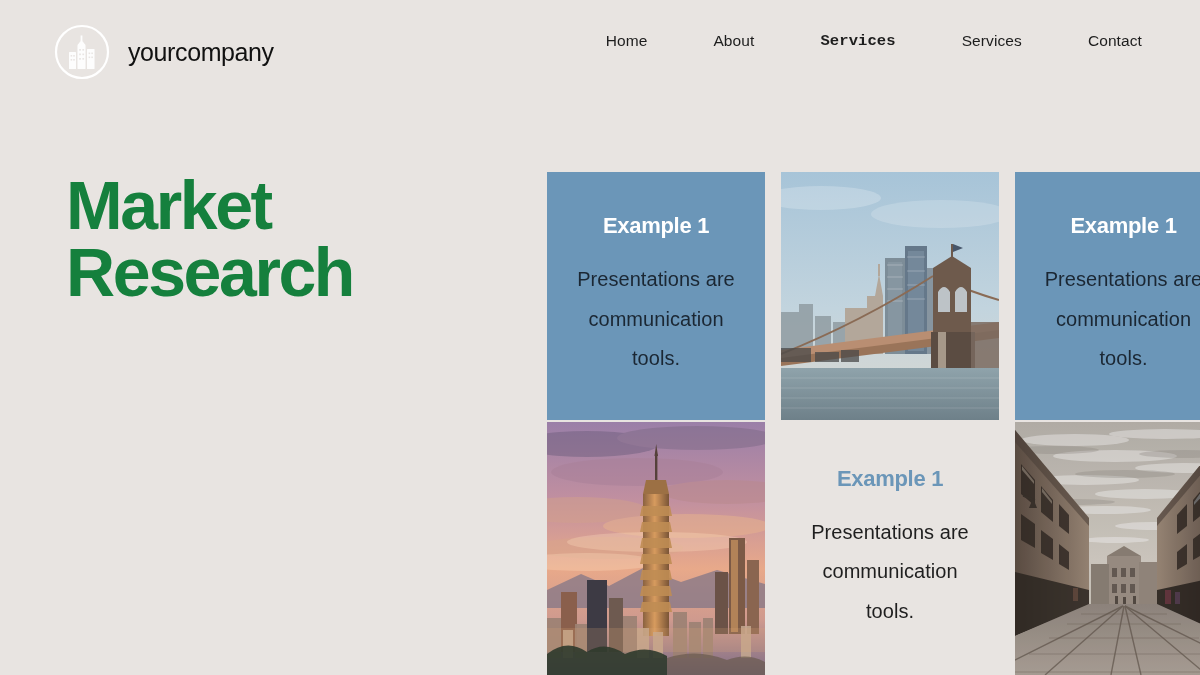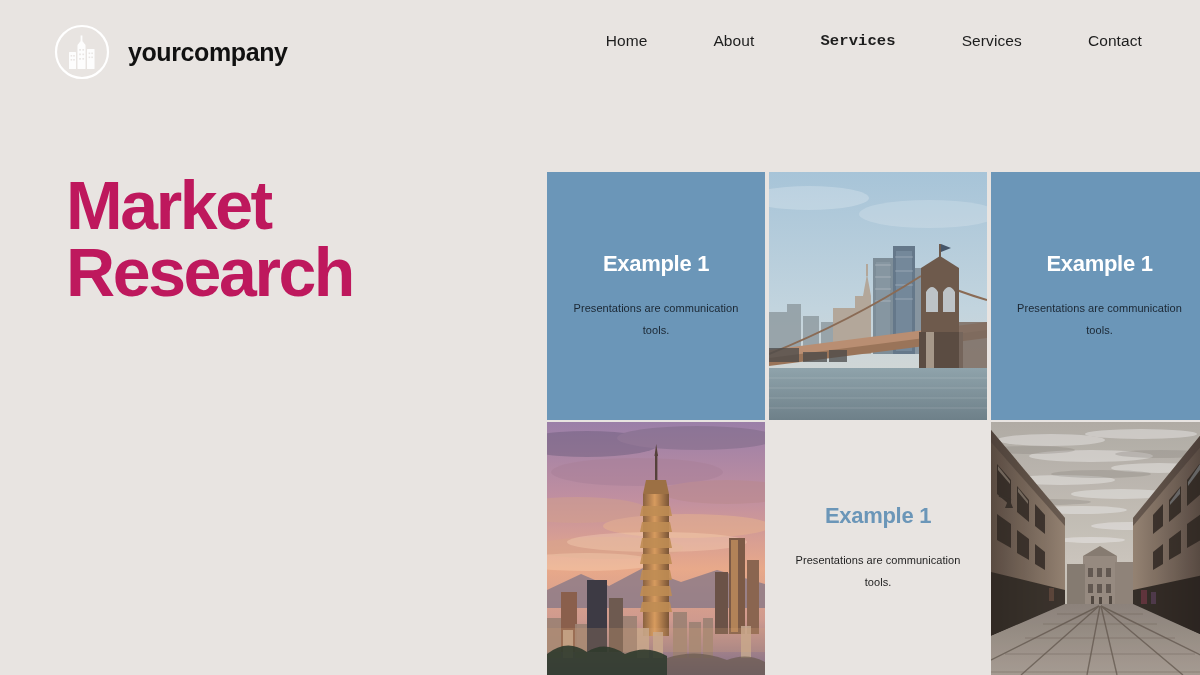"yourcompany" .brand-name { font-weight: bold -> normal }
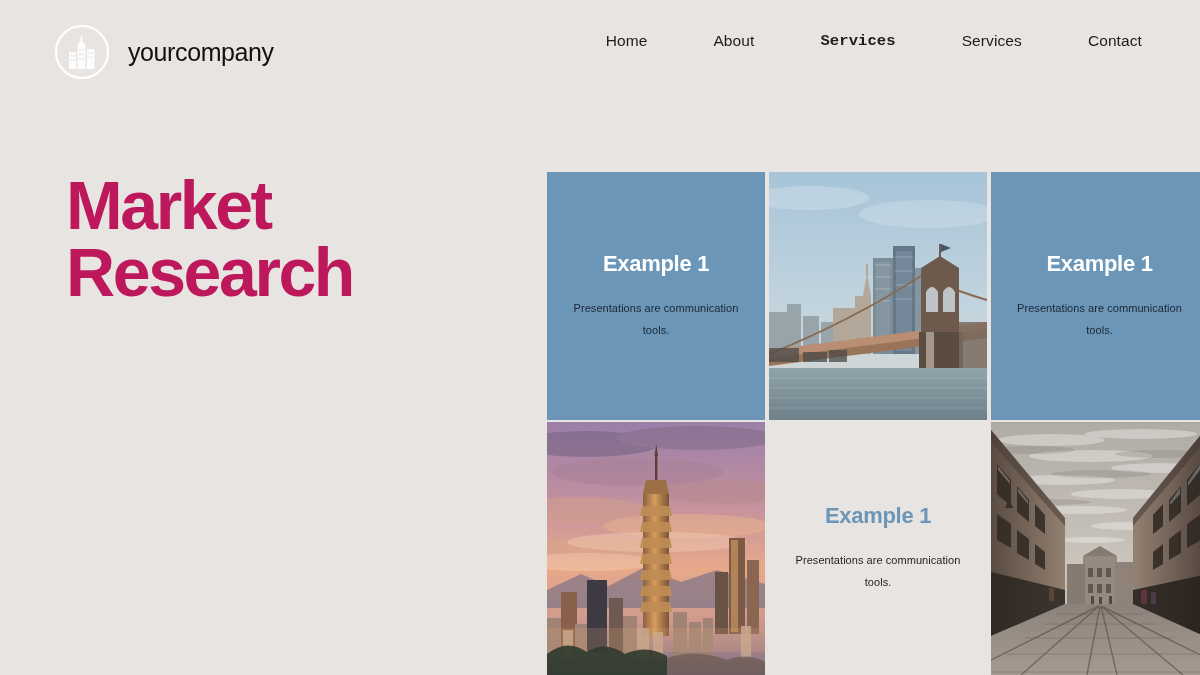"Market" .headline { color: #be185d -> #15803d }
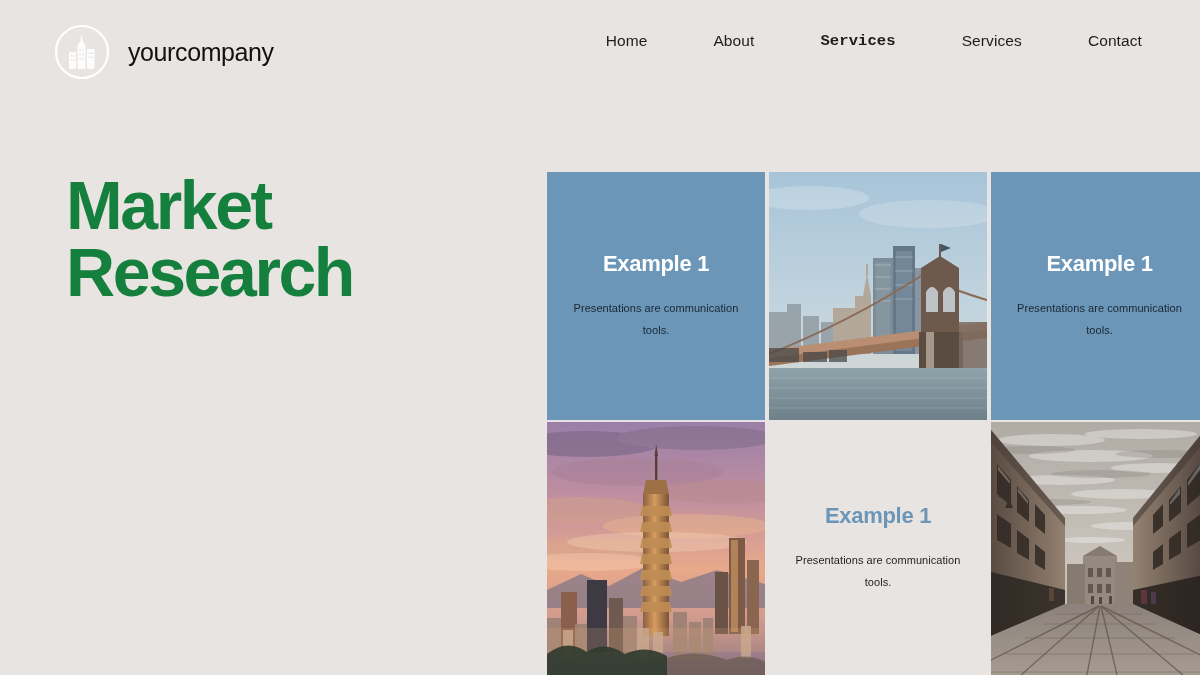"Example 1" .grid { gap: 2px 4px -> 2px 16px }
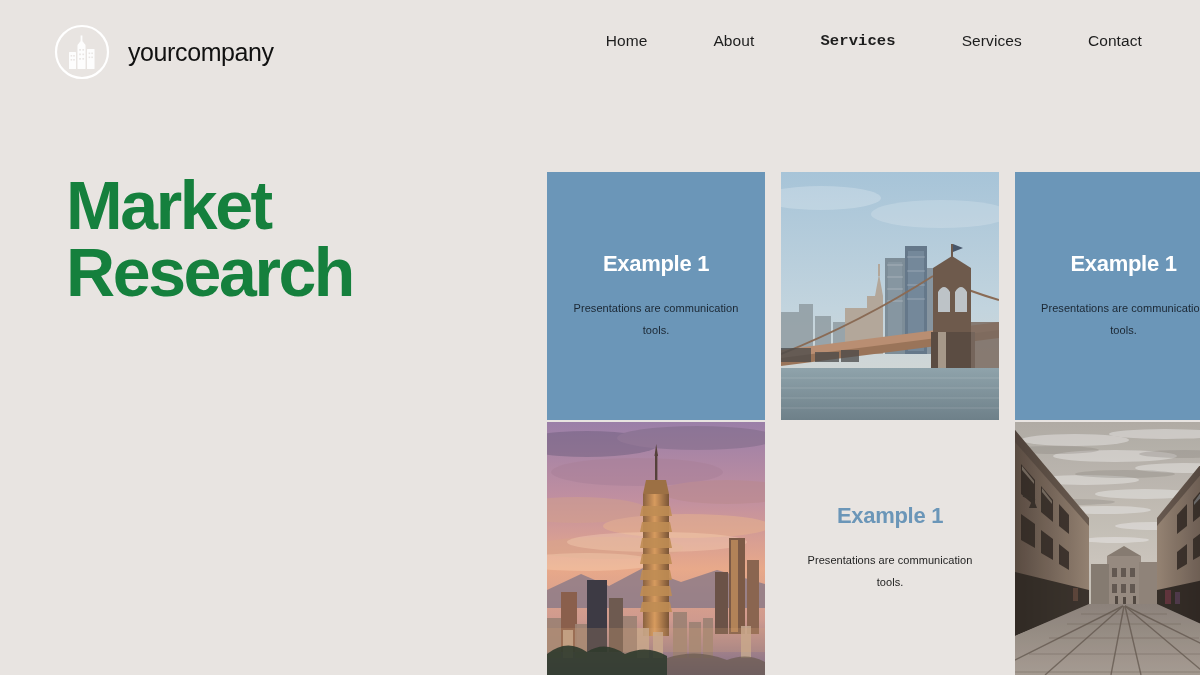"Presentations are communication tools." .cell-desc { font-size: 11px -> 20px }
